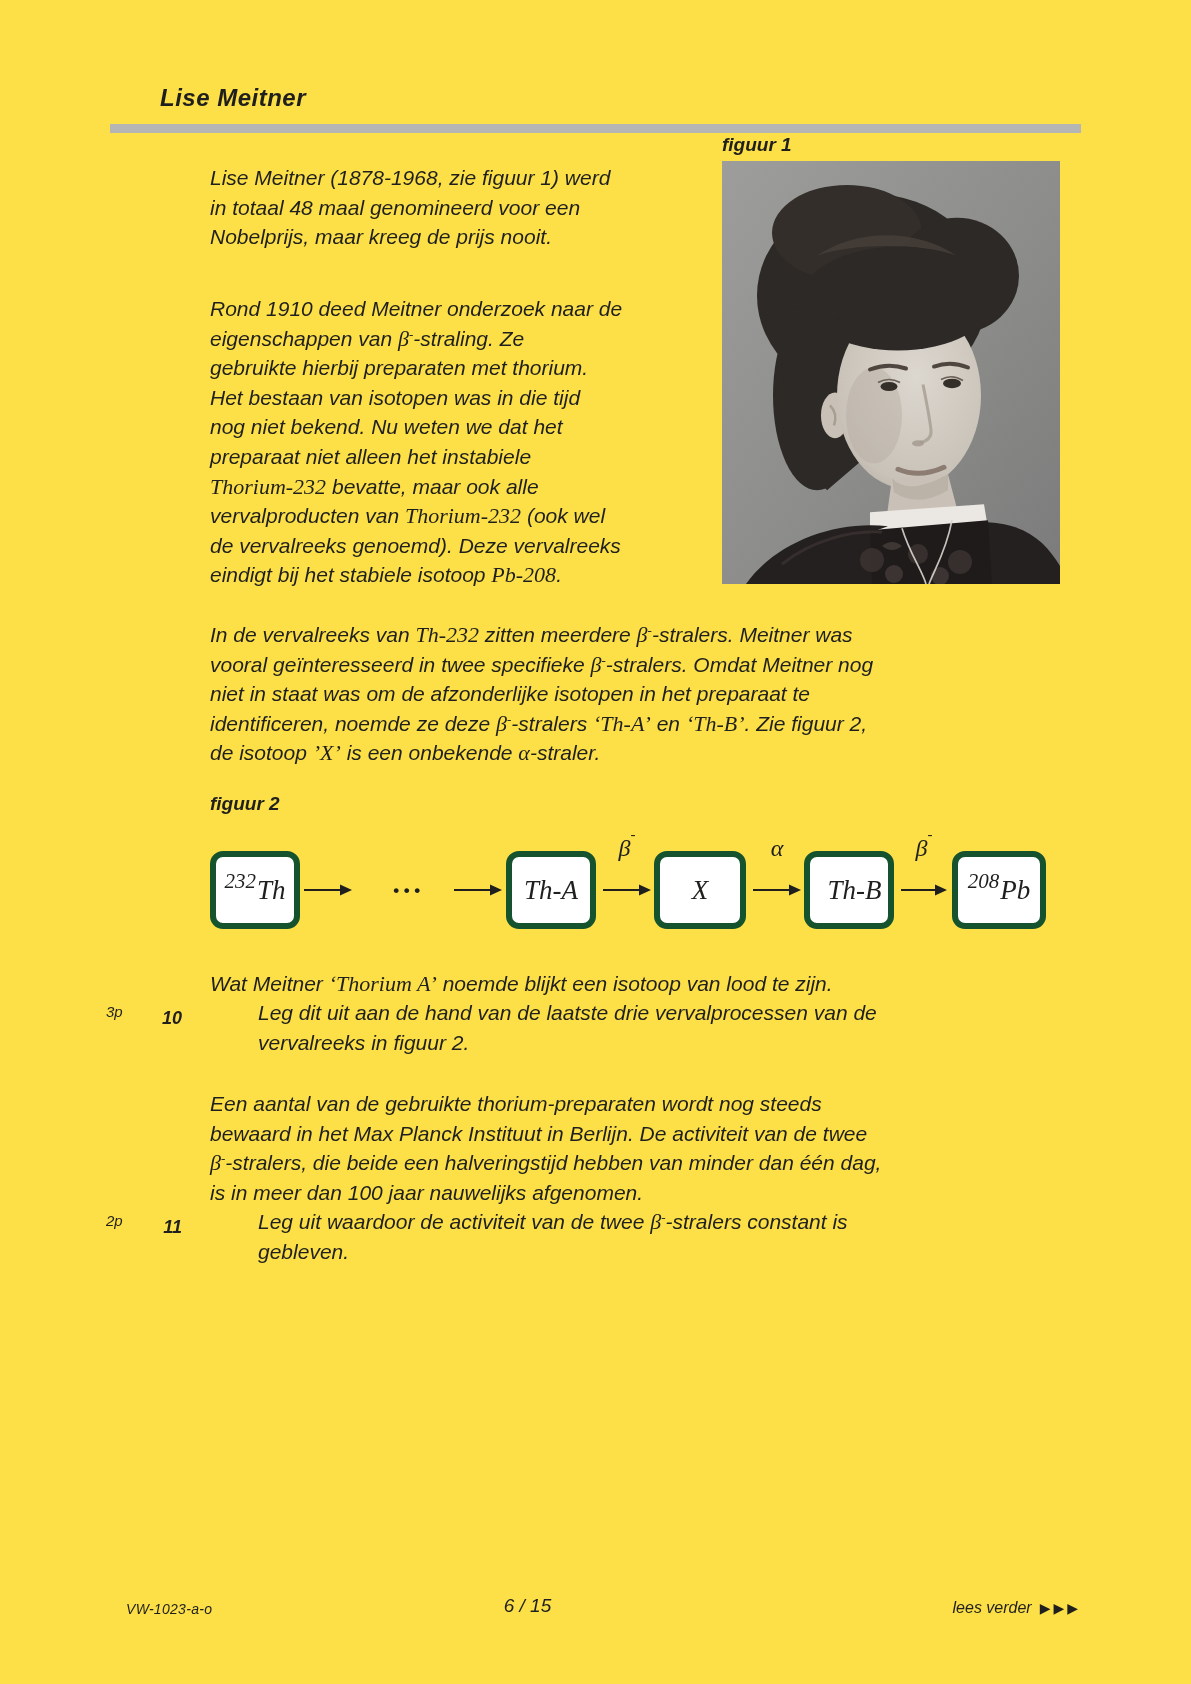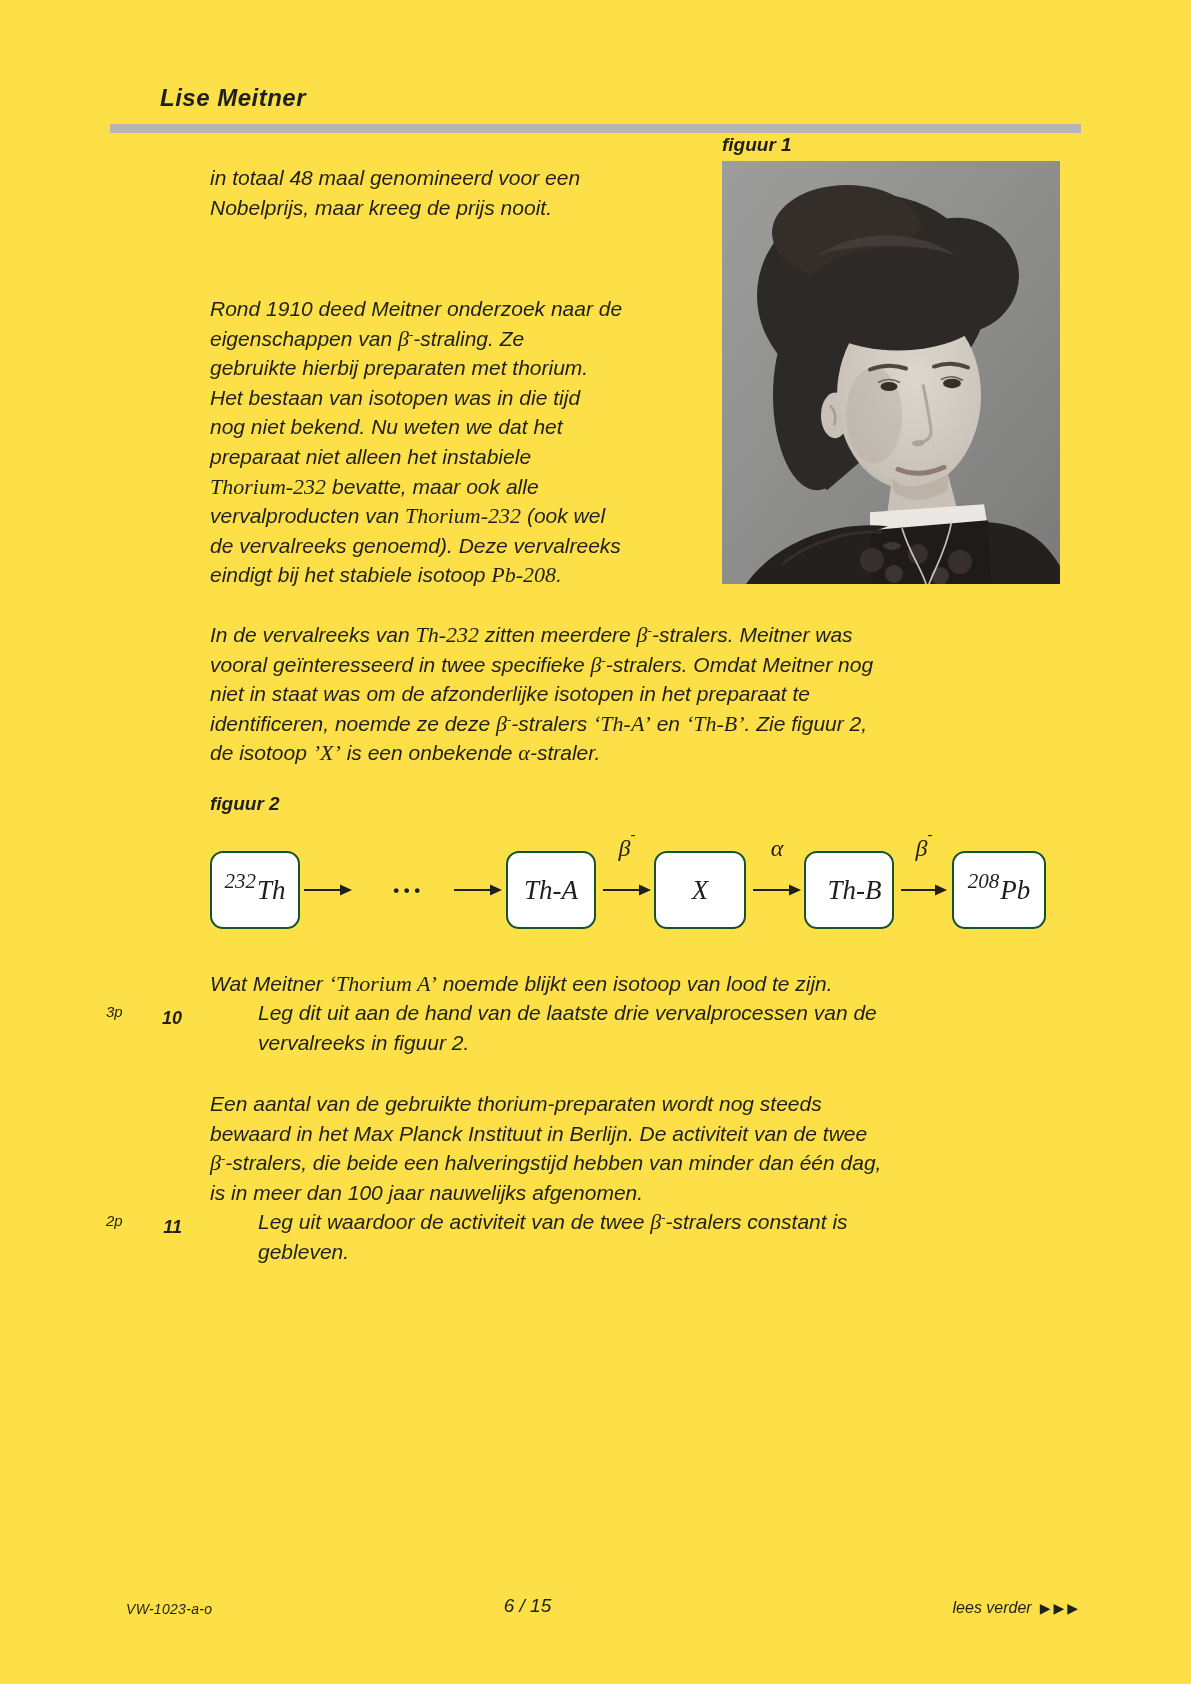"Lise Meitner (1878-1968, zie figuur" div.tline { html: none -> <div><span>Lise Meitner (1878-1968, zie figuur 1) werd</span></div> }
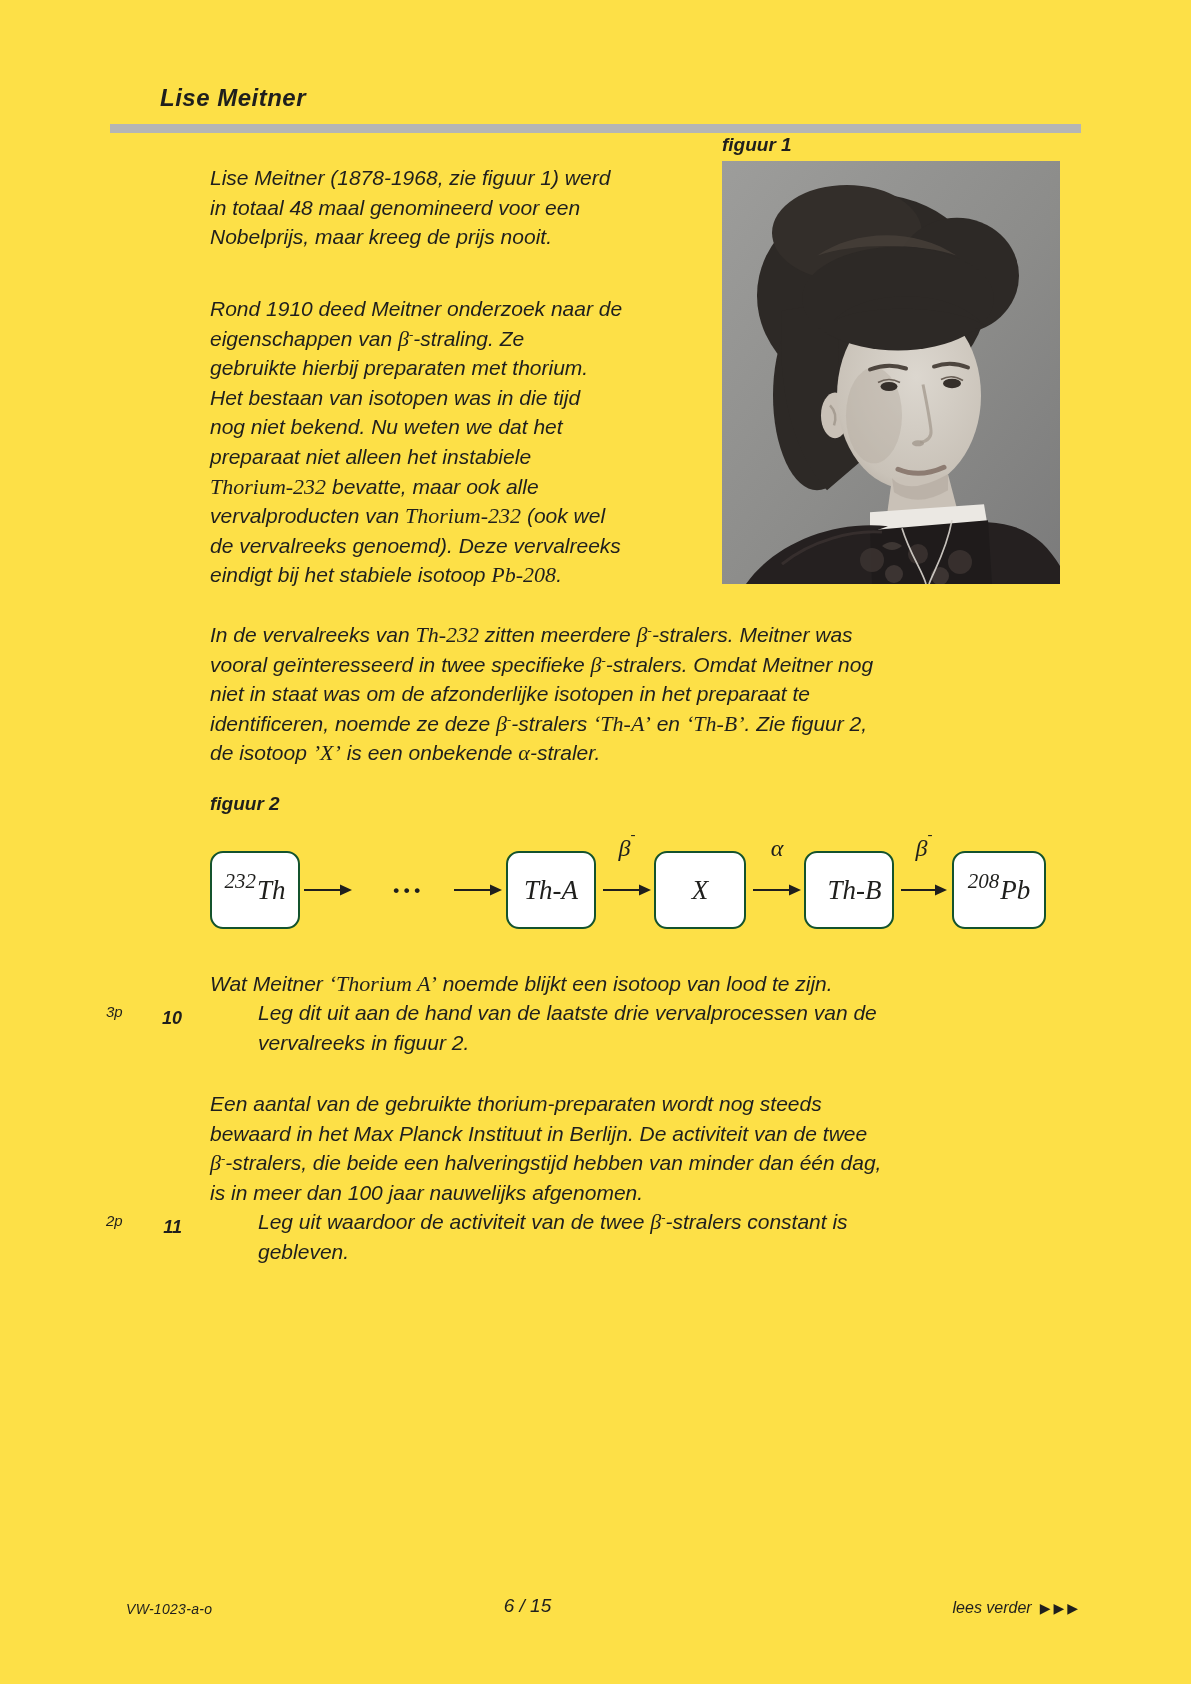"232" .fbox { border: 2px solid #14532d -> 6px solid #14532d }
